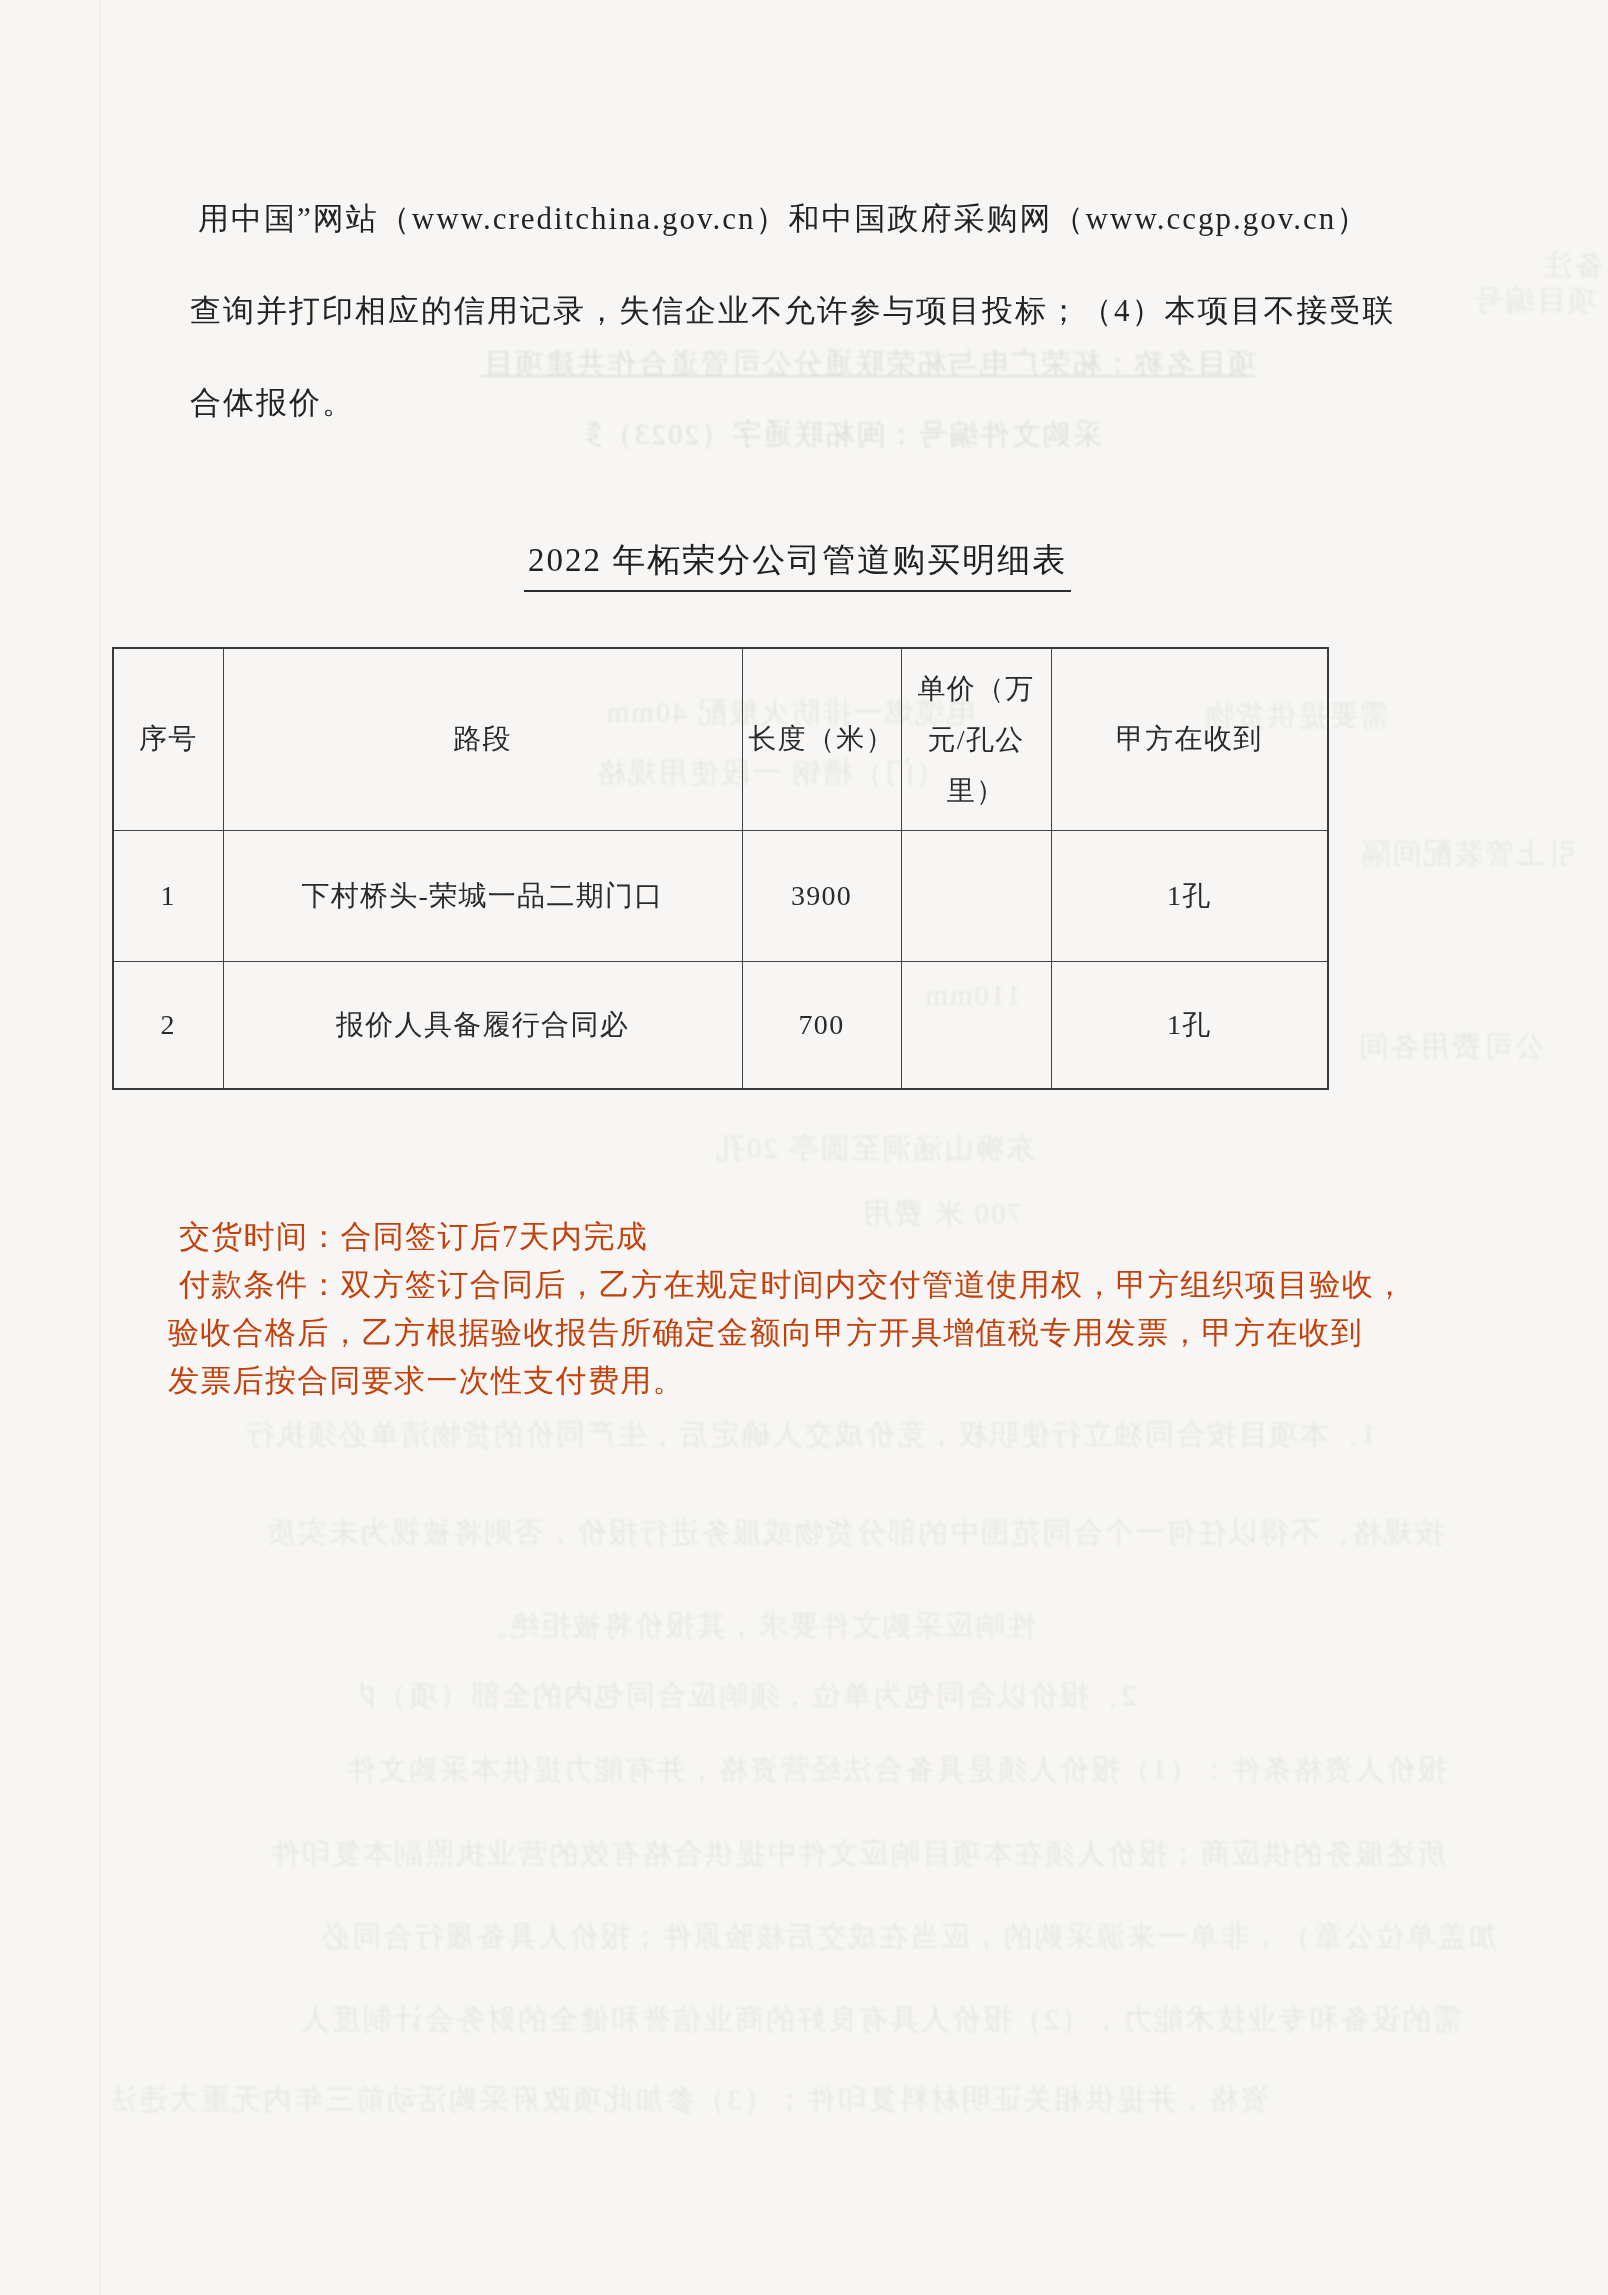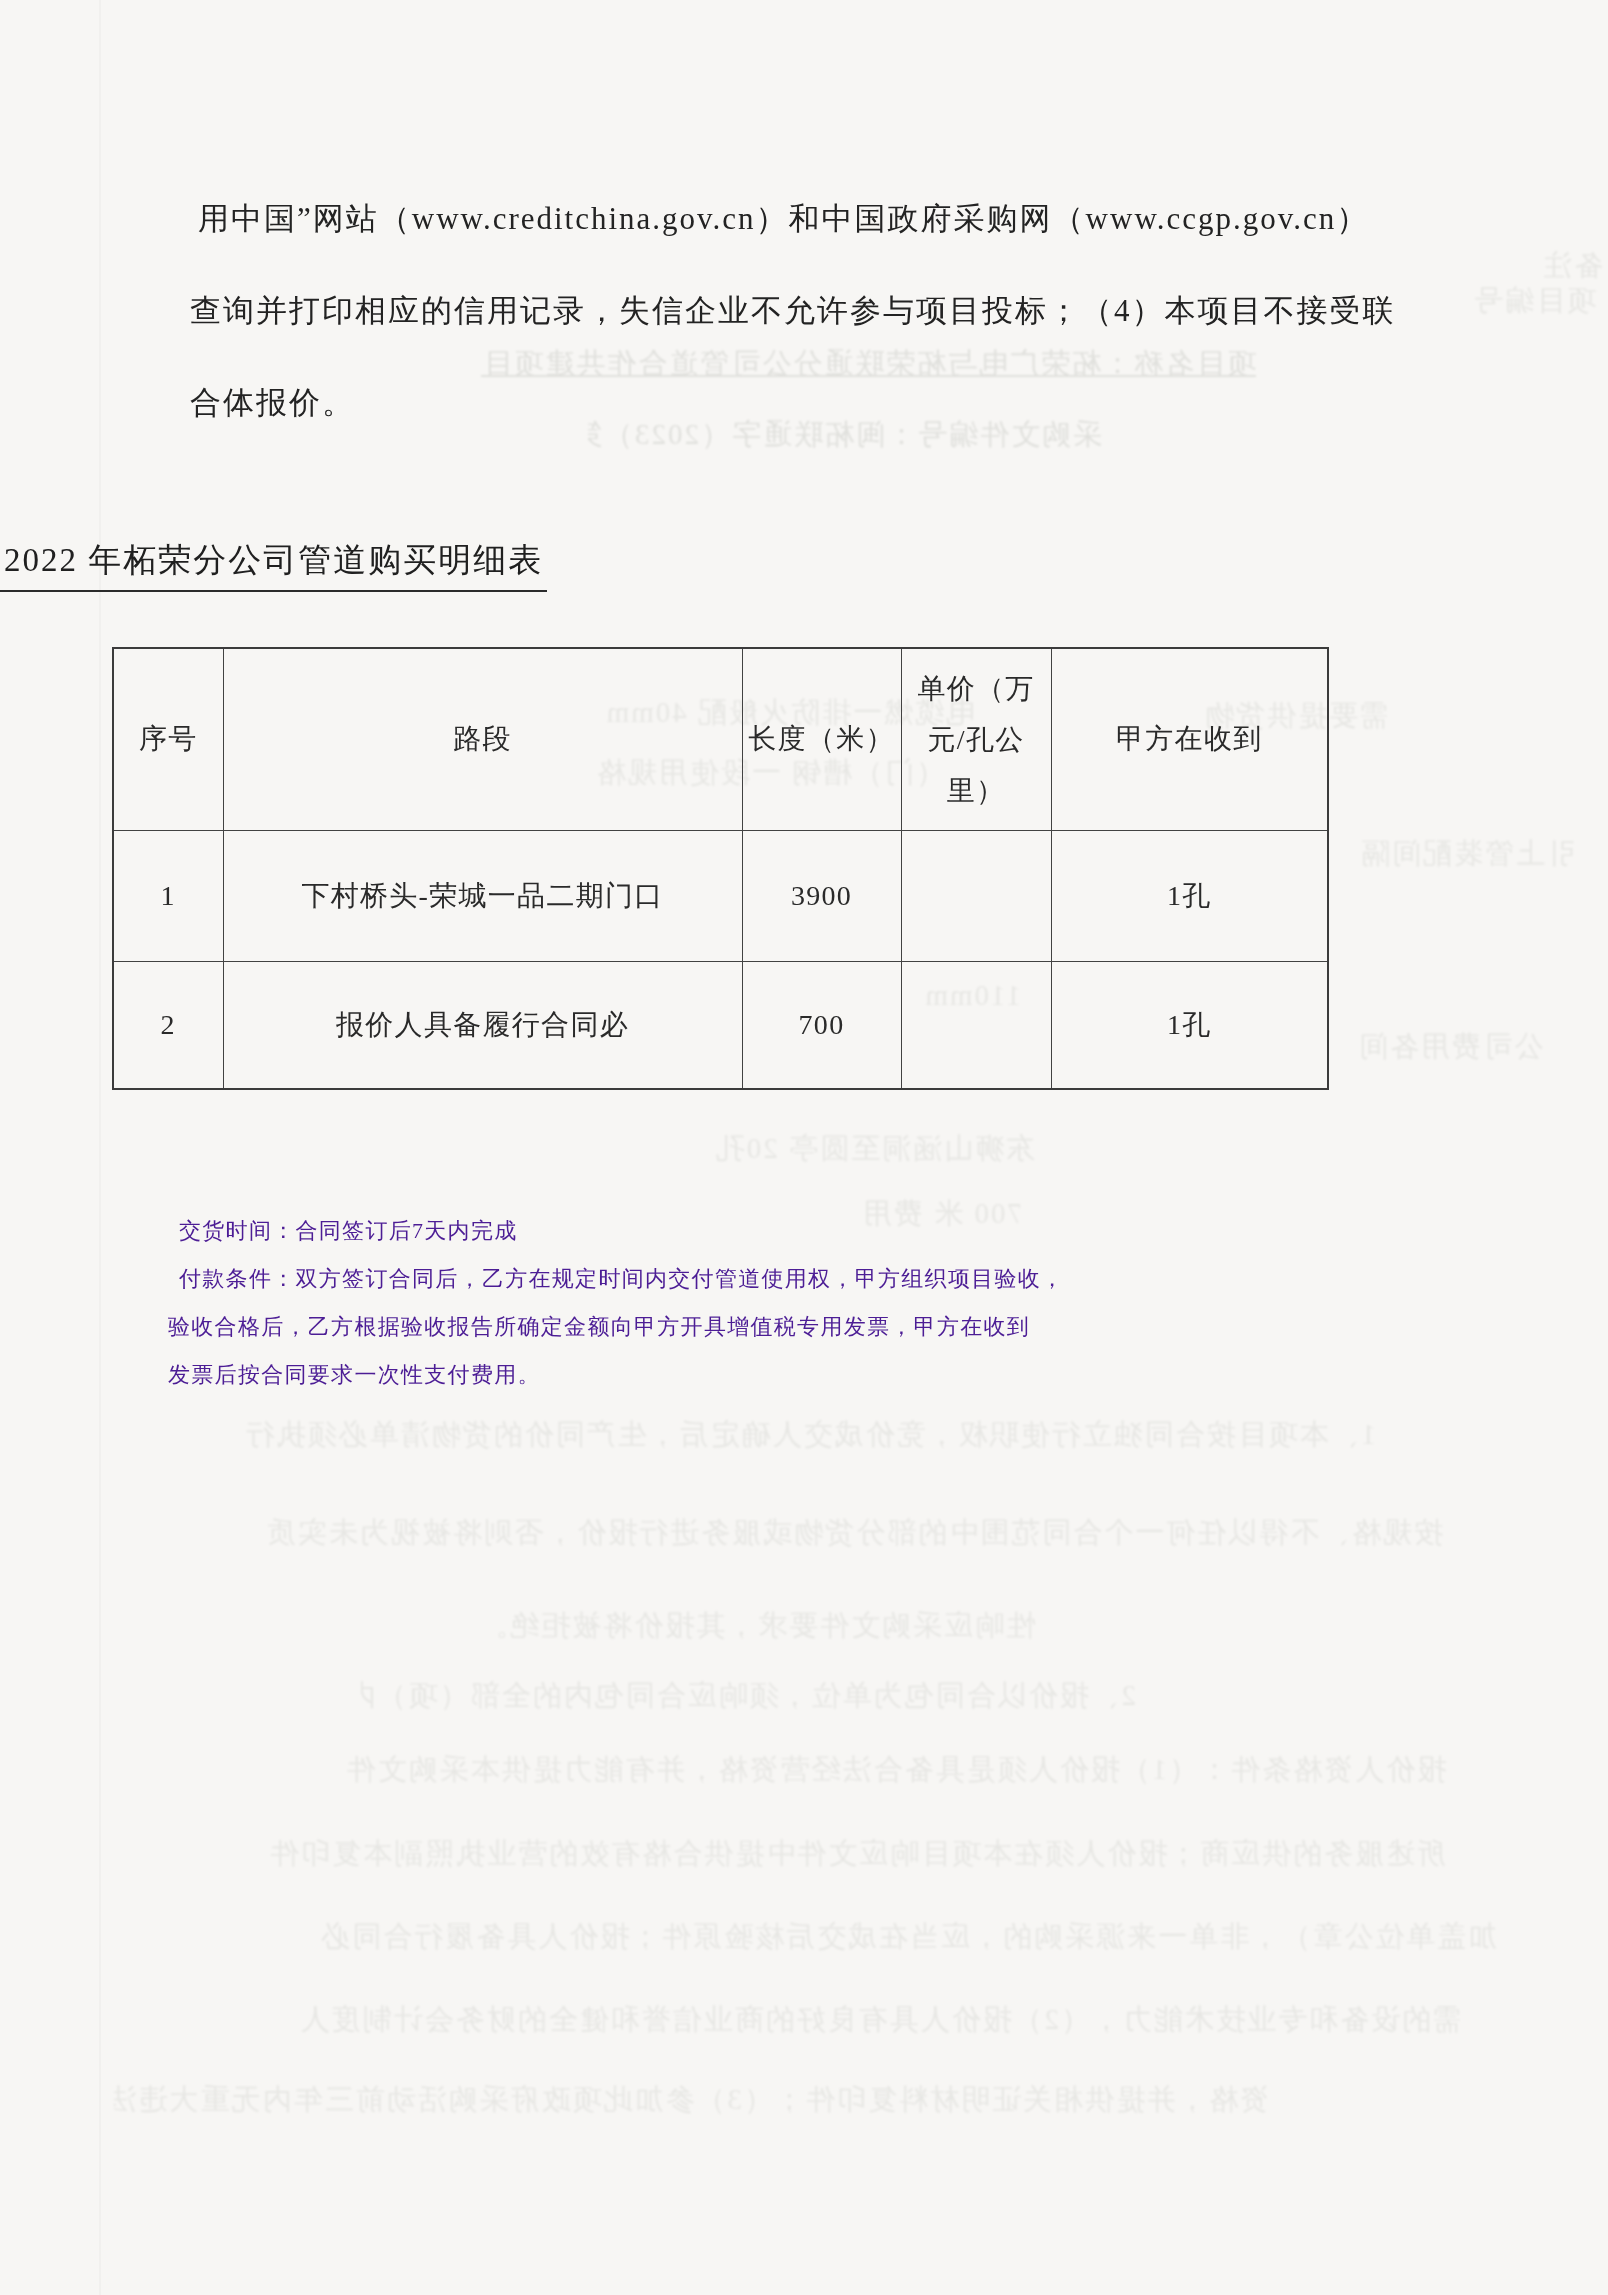"2022 年柘荣分公司管道购买明细表" .title-wrap { left: 0 -> 8px; text-align: none -> center }
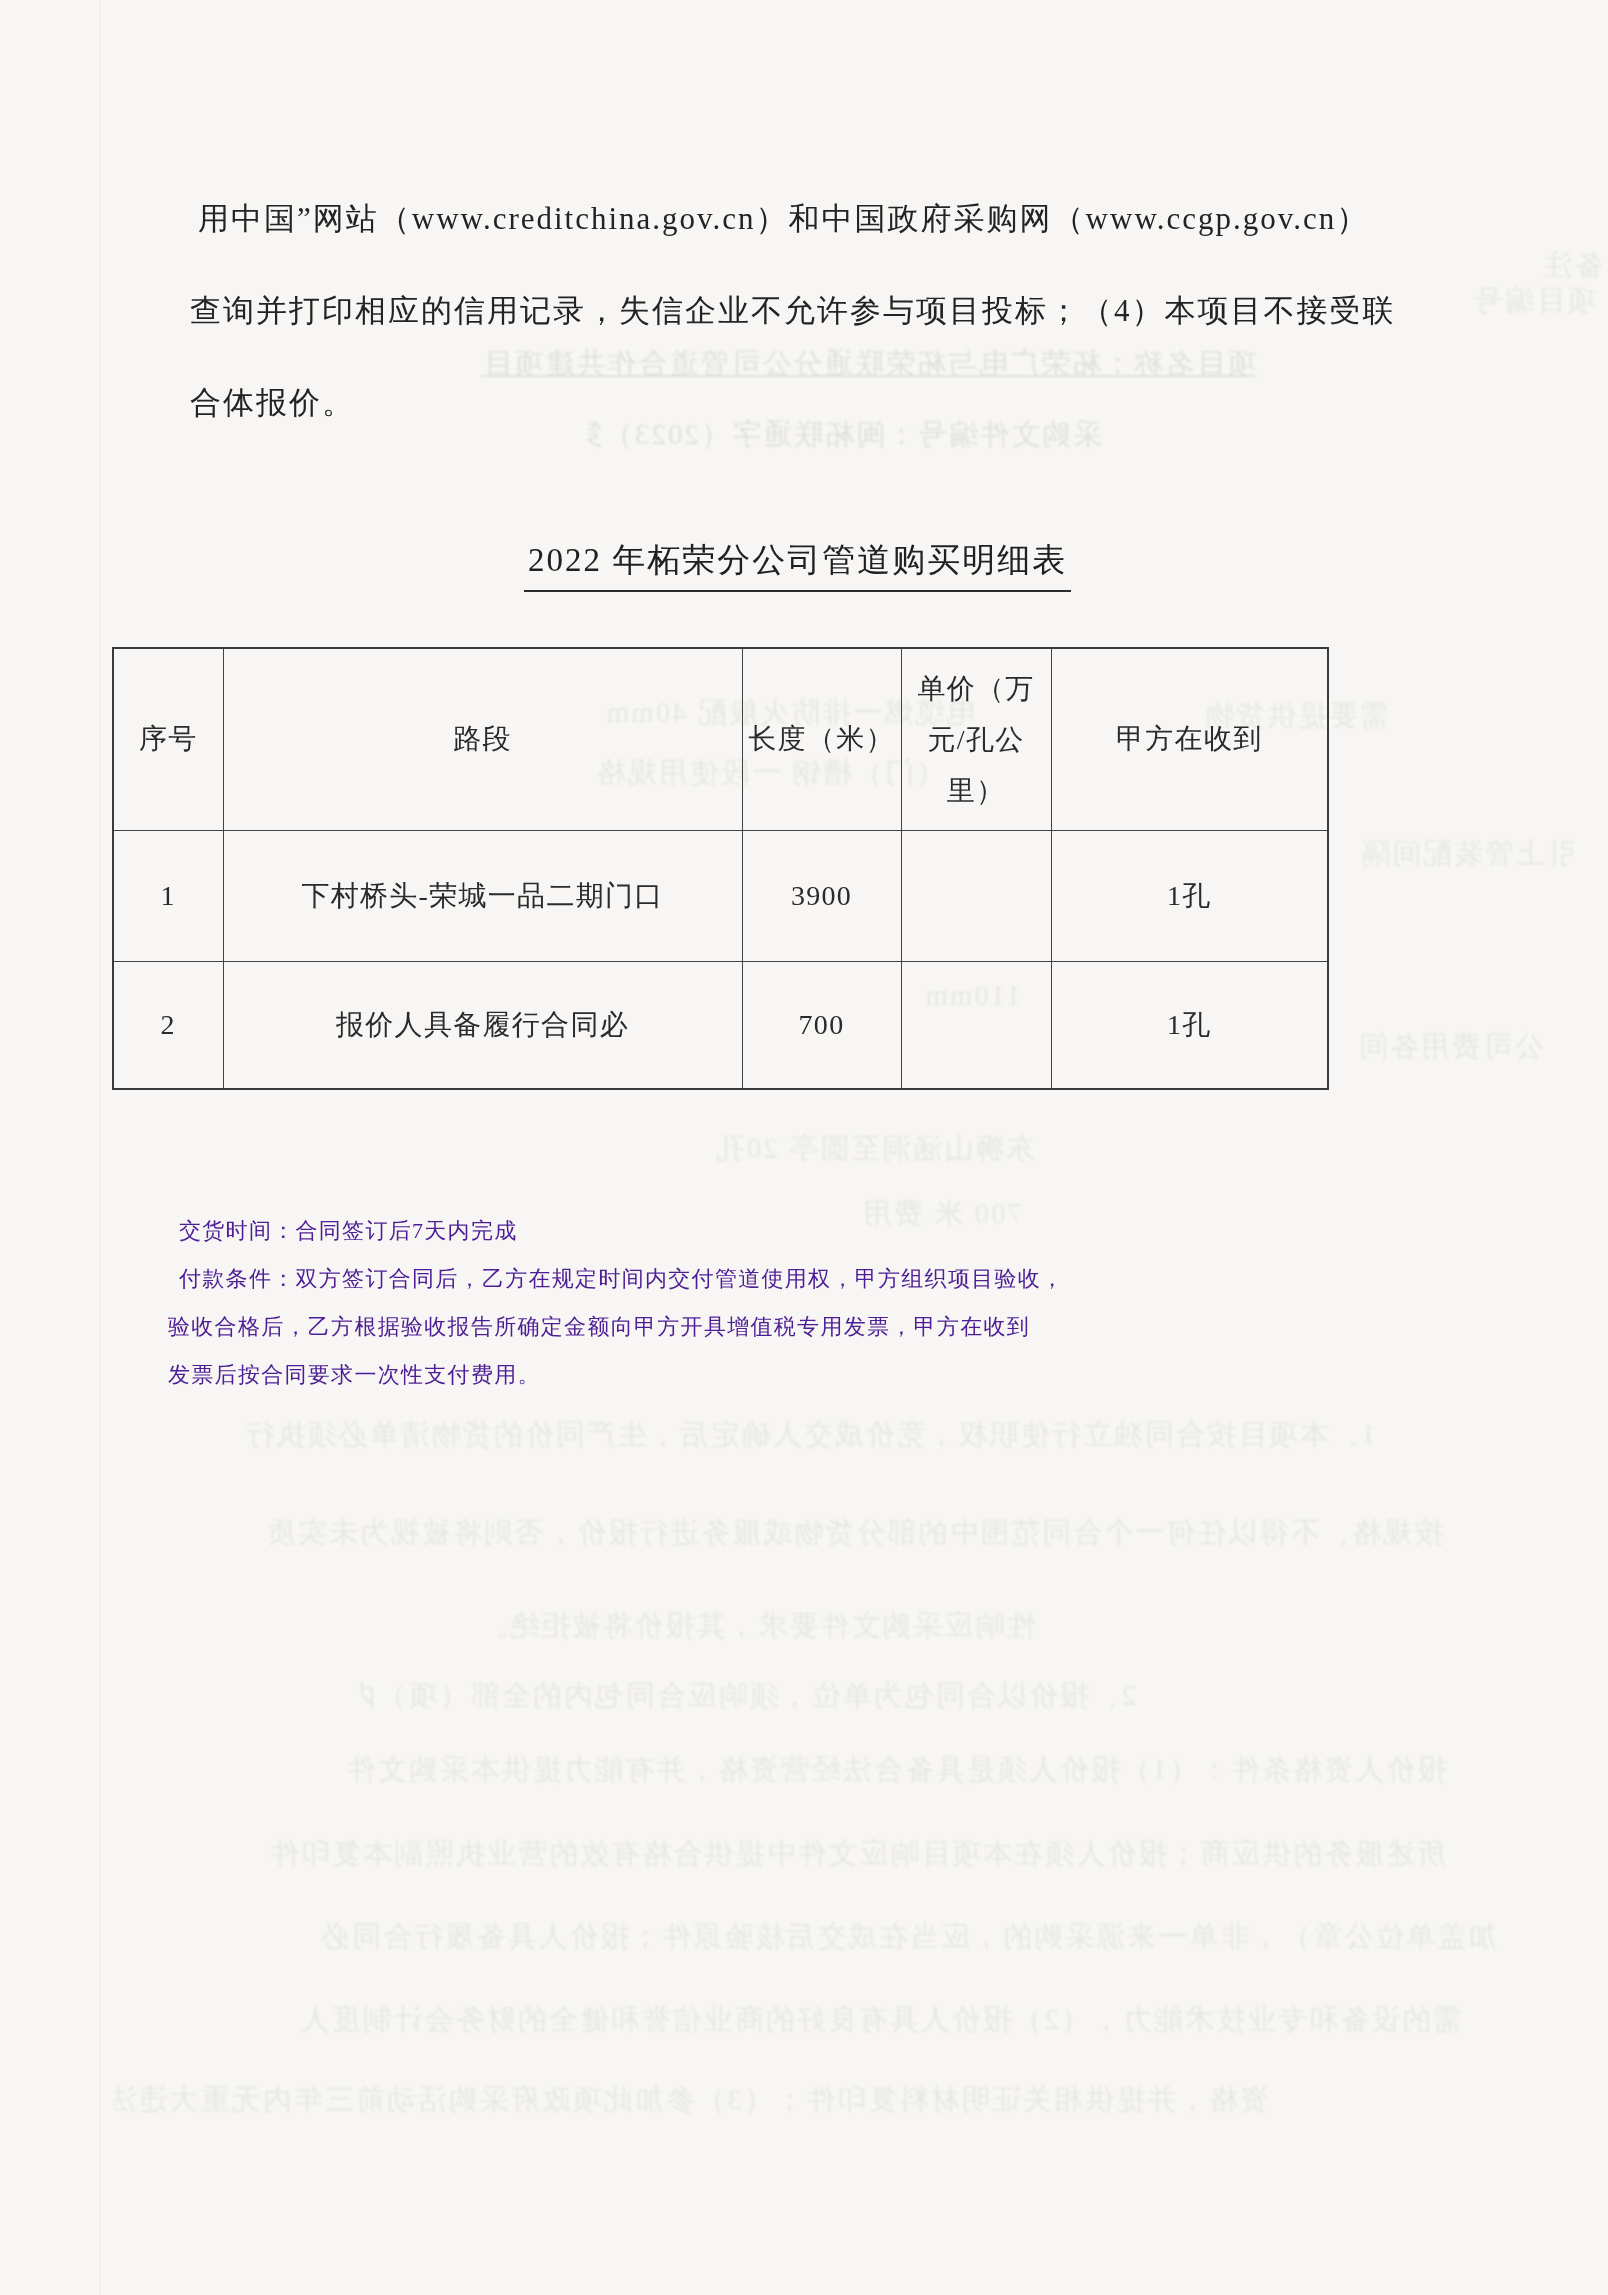"交货时间：合同签订后7天内完成" .terms-line { color: #4c1d95 -> #c2410c; font-size: 22px -> 31px }
